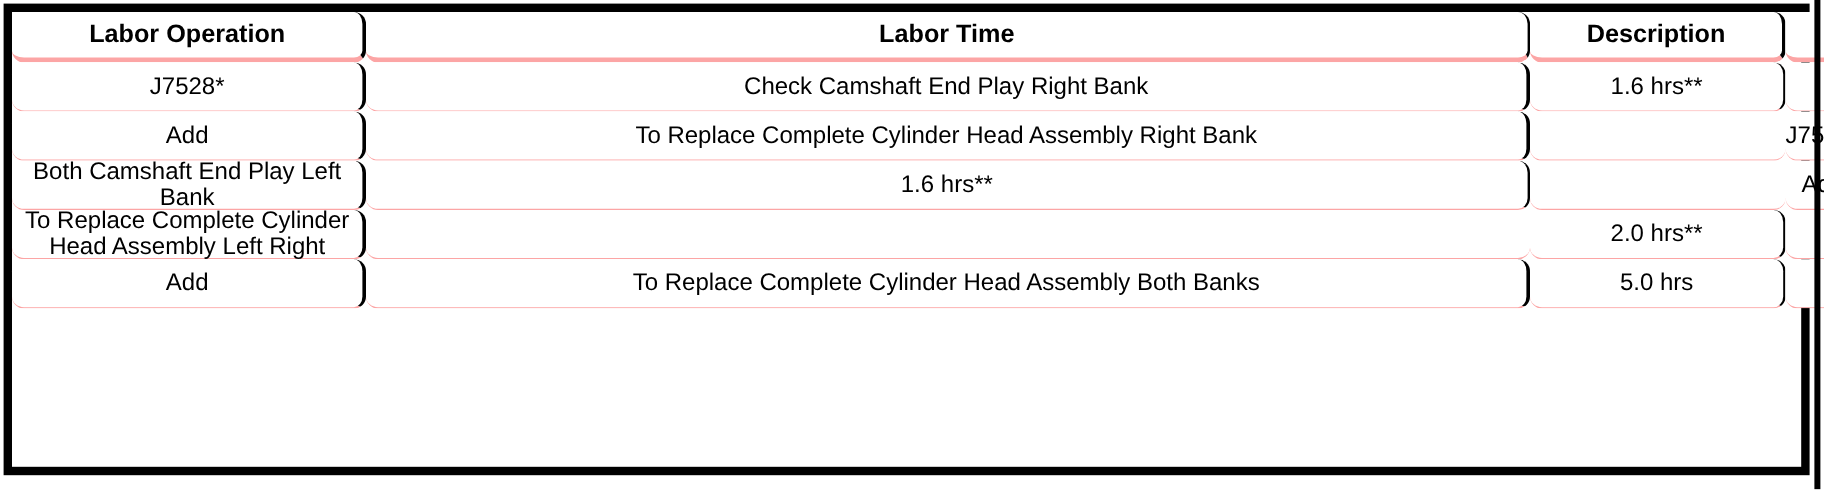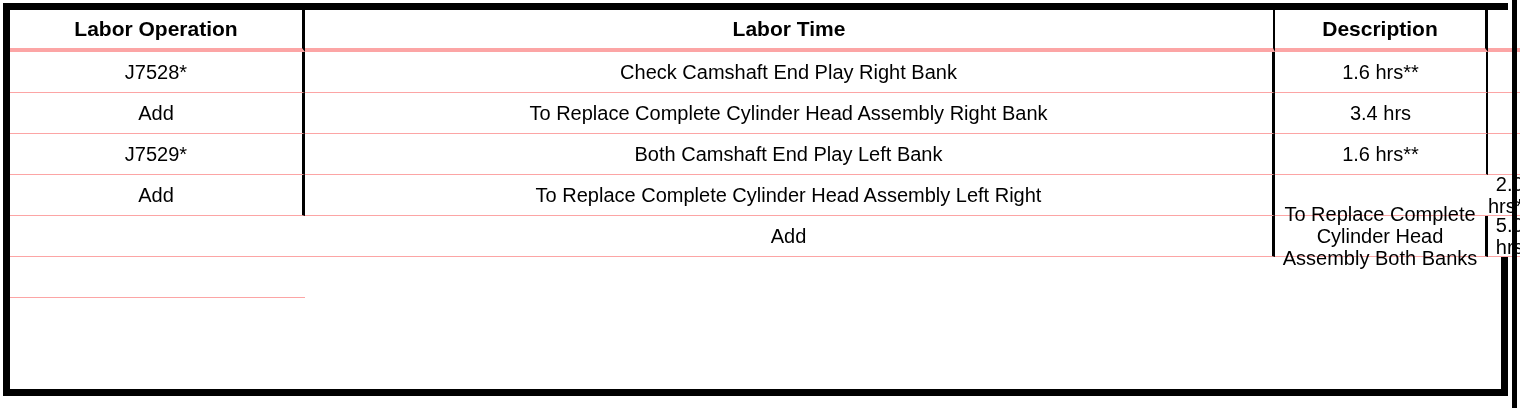"Labor Operation" .cell { border-radius: none -> 10px }
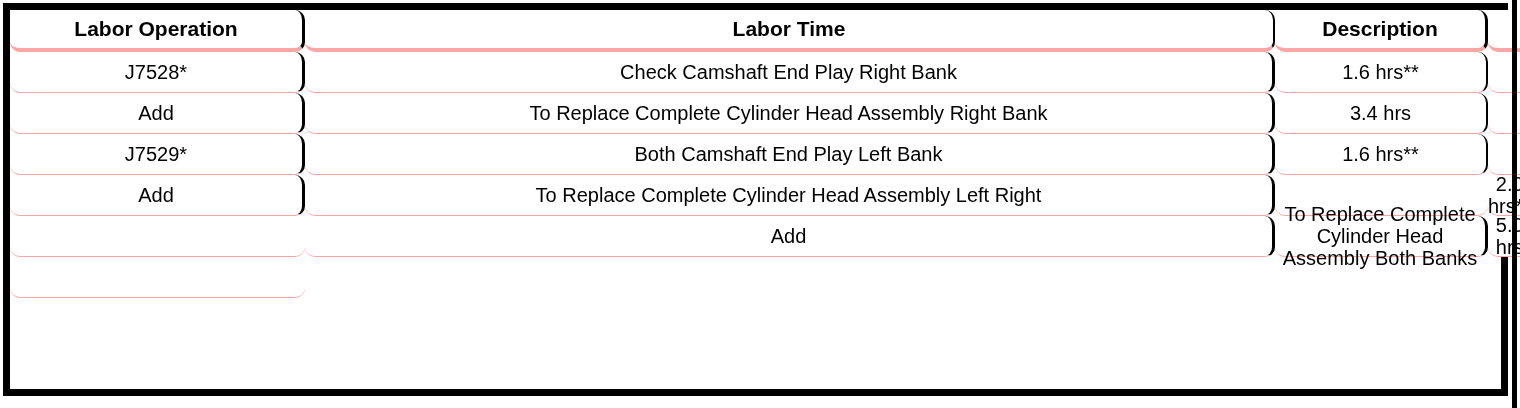"3.4 hrs" div.cell { html: <div>3.4 hrs</div> -> none }
